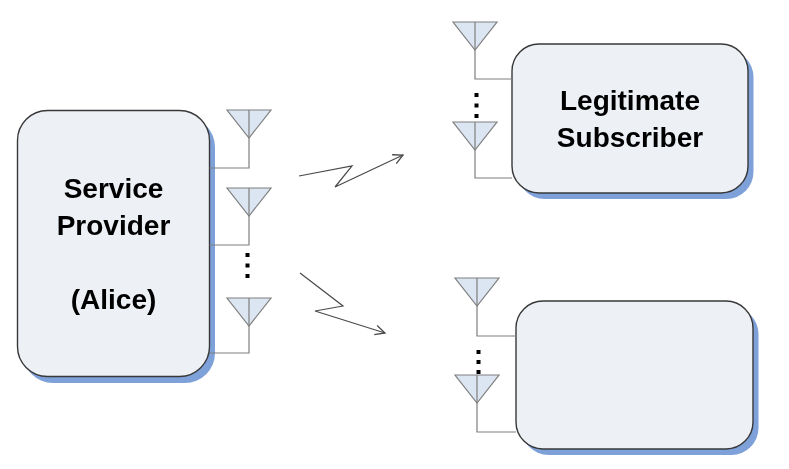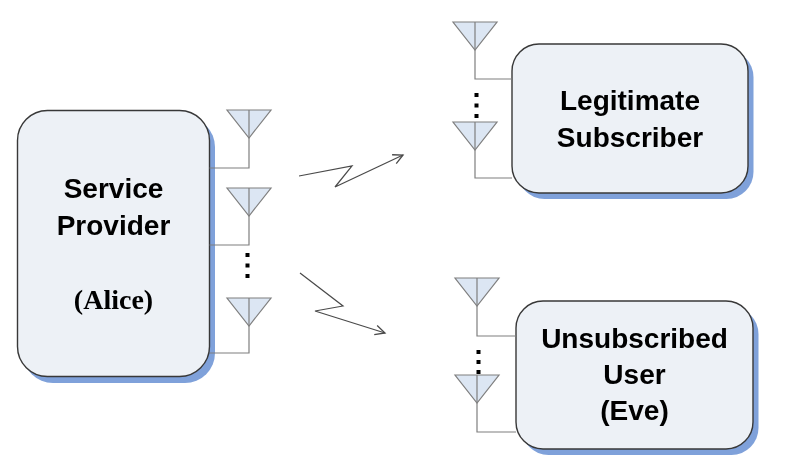"(Alice)" .label-alice .alias { font-family: Liberation Serif, serif -> none }
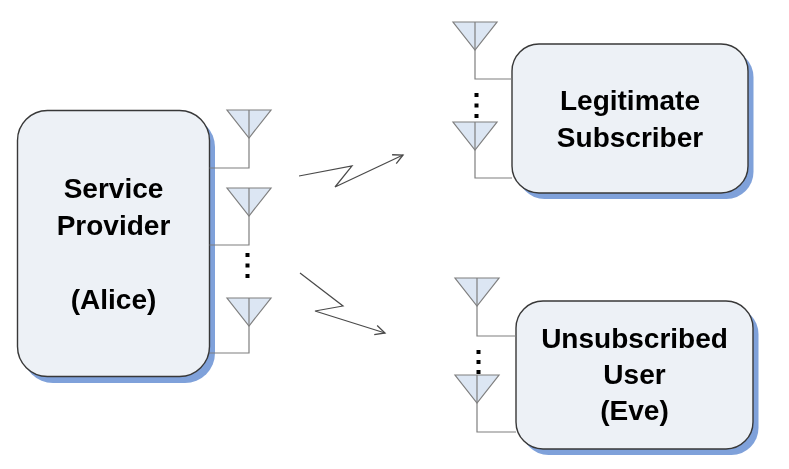"Unsubscribed User" div.node-label { html: <div> <span>Unsubscribed User</span> <span>(Eve)</span> </div> -> none }
